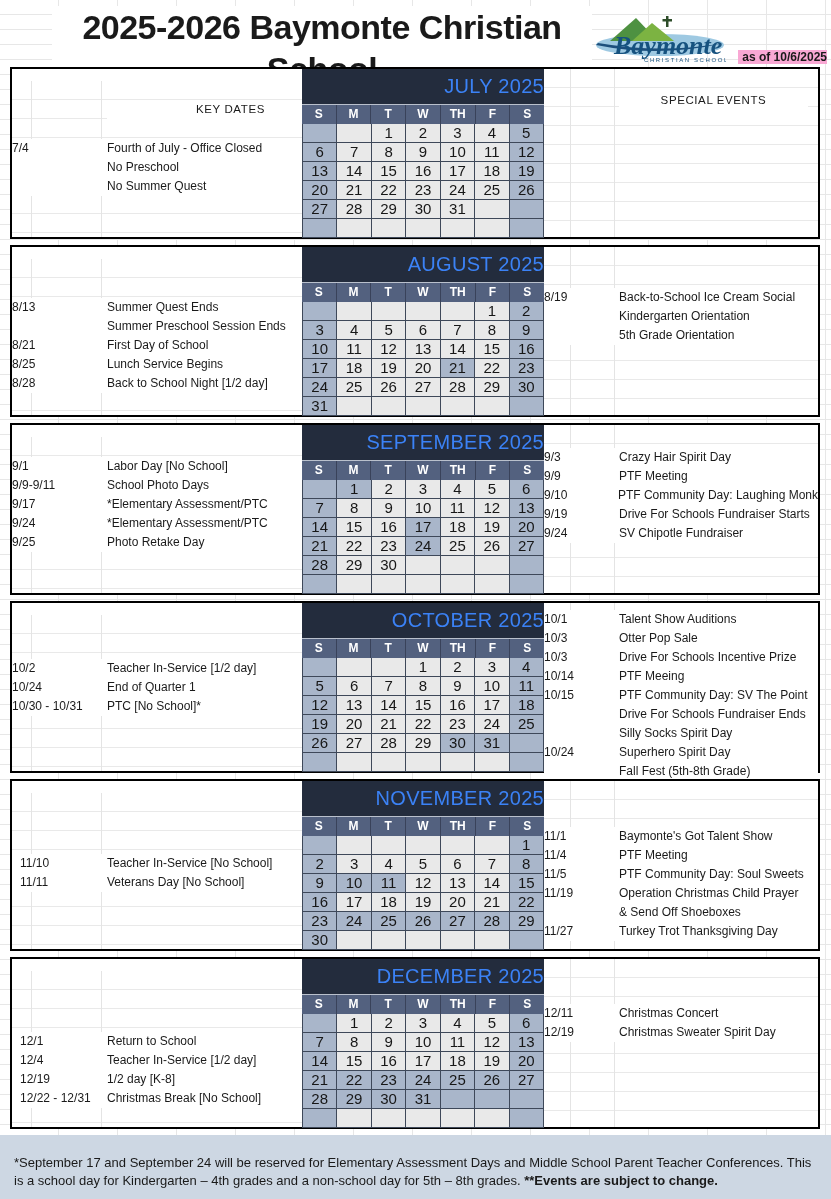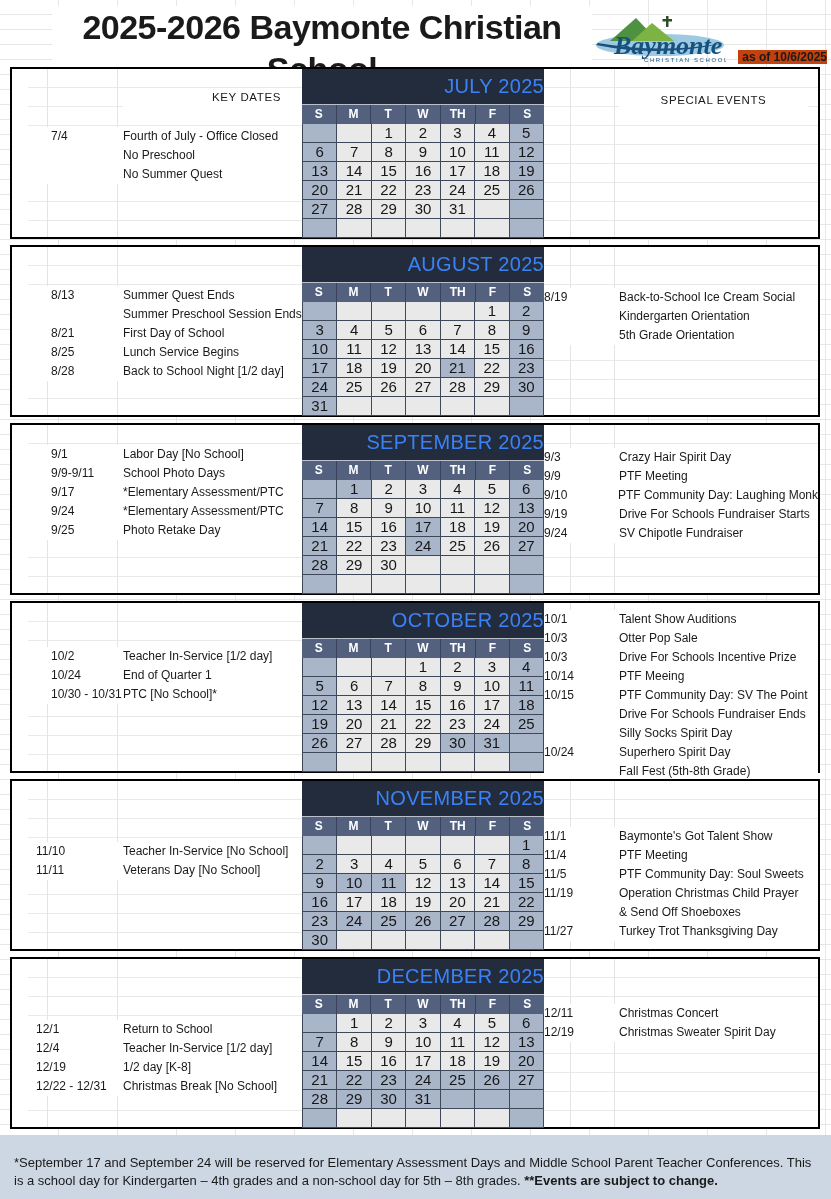"as of 10/6/2025" .as-of { background: #c2410c -> #f9a8d4 }
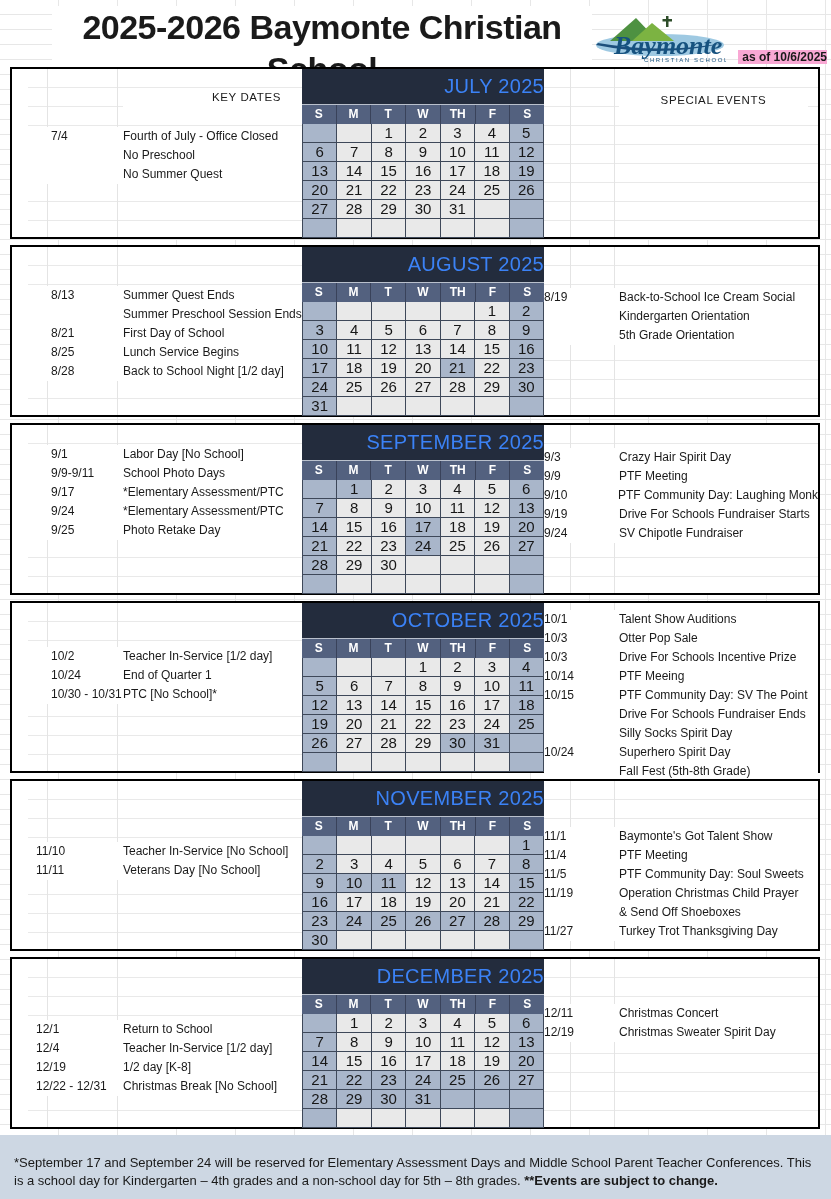"KEY DATES" .zone.left { left: 16px -> 0; margin-top: none -> 12px }
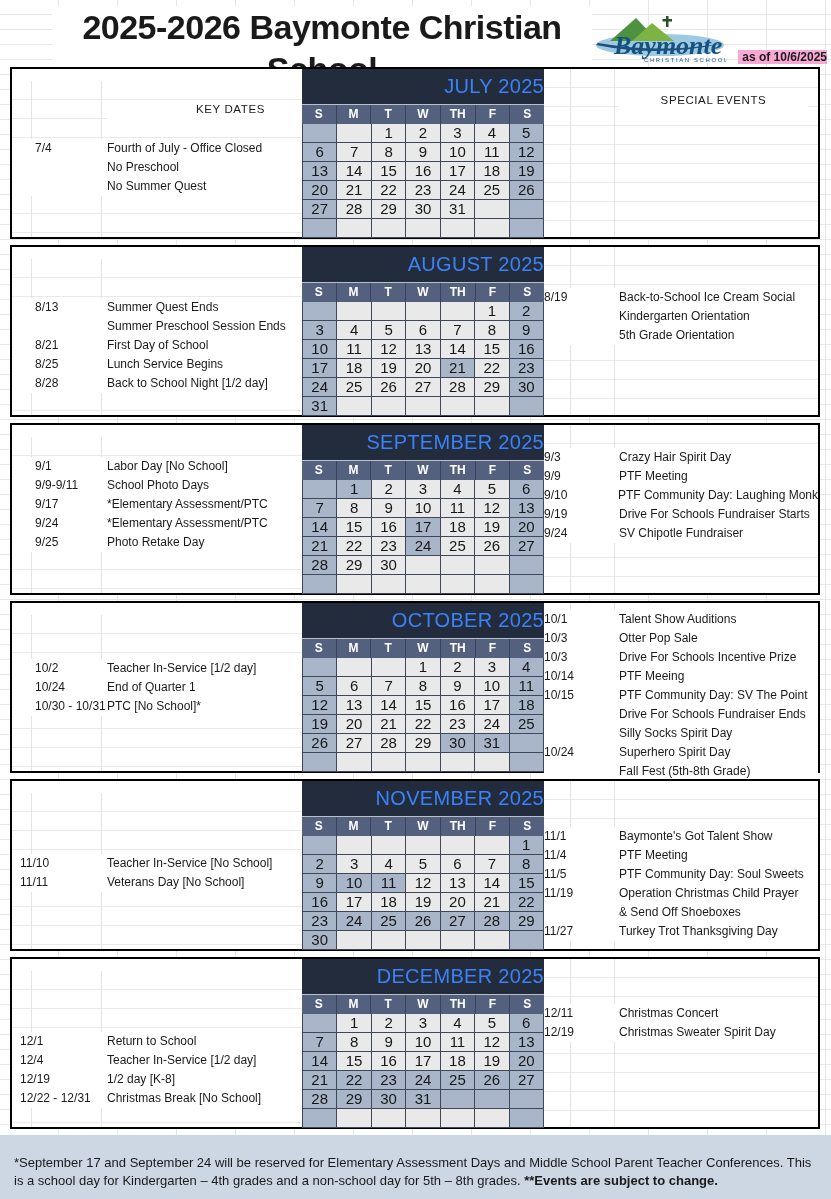"7/4" .kd-date { padding-left: 23px -> none }
